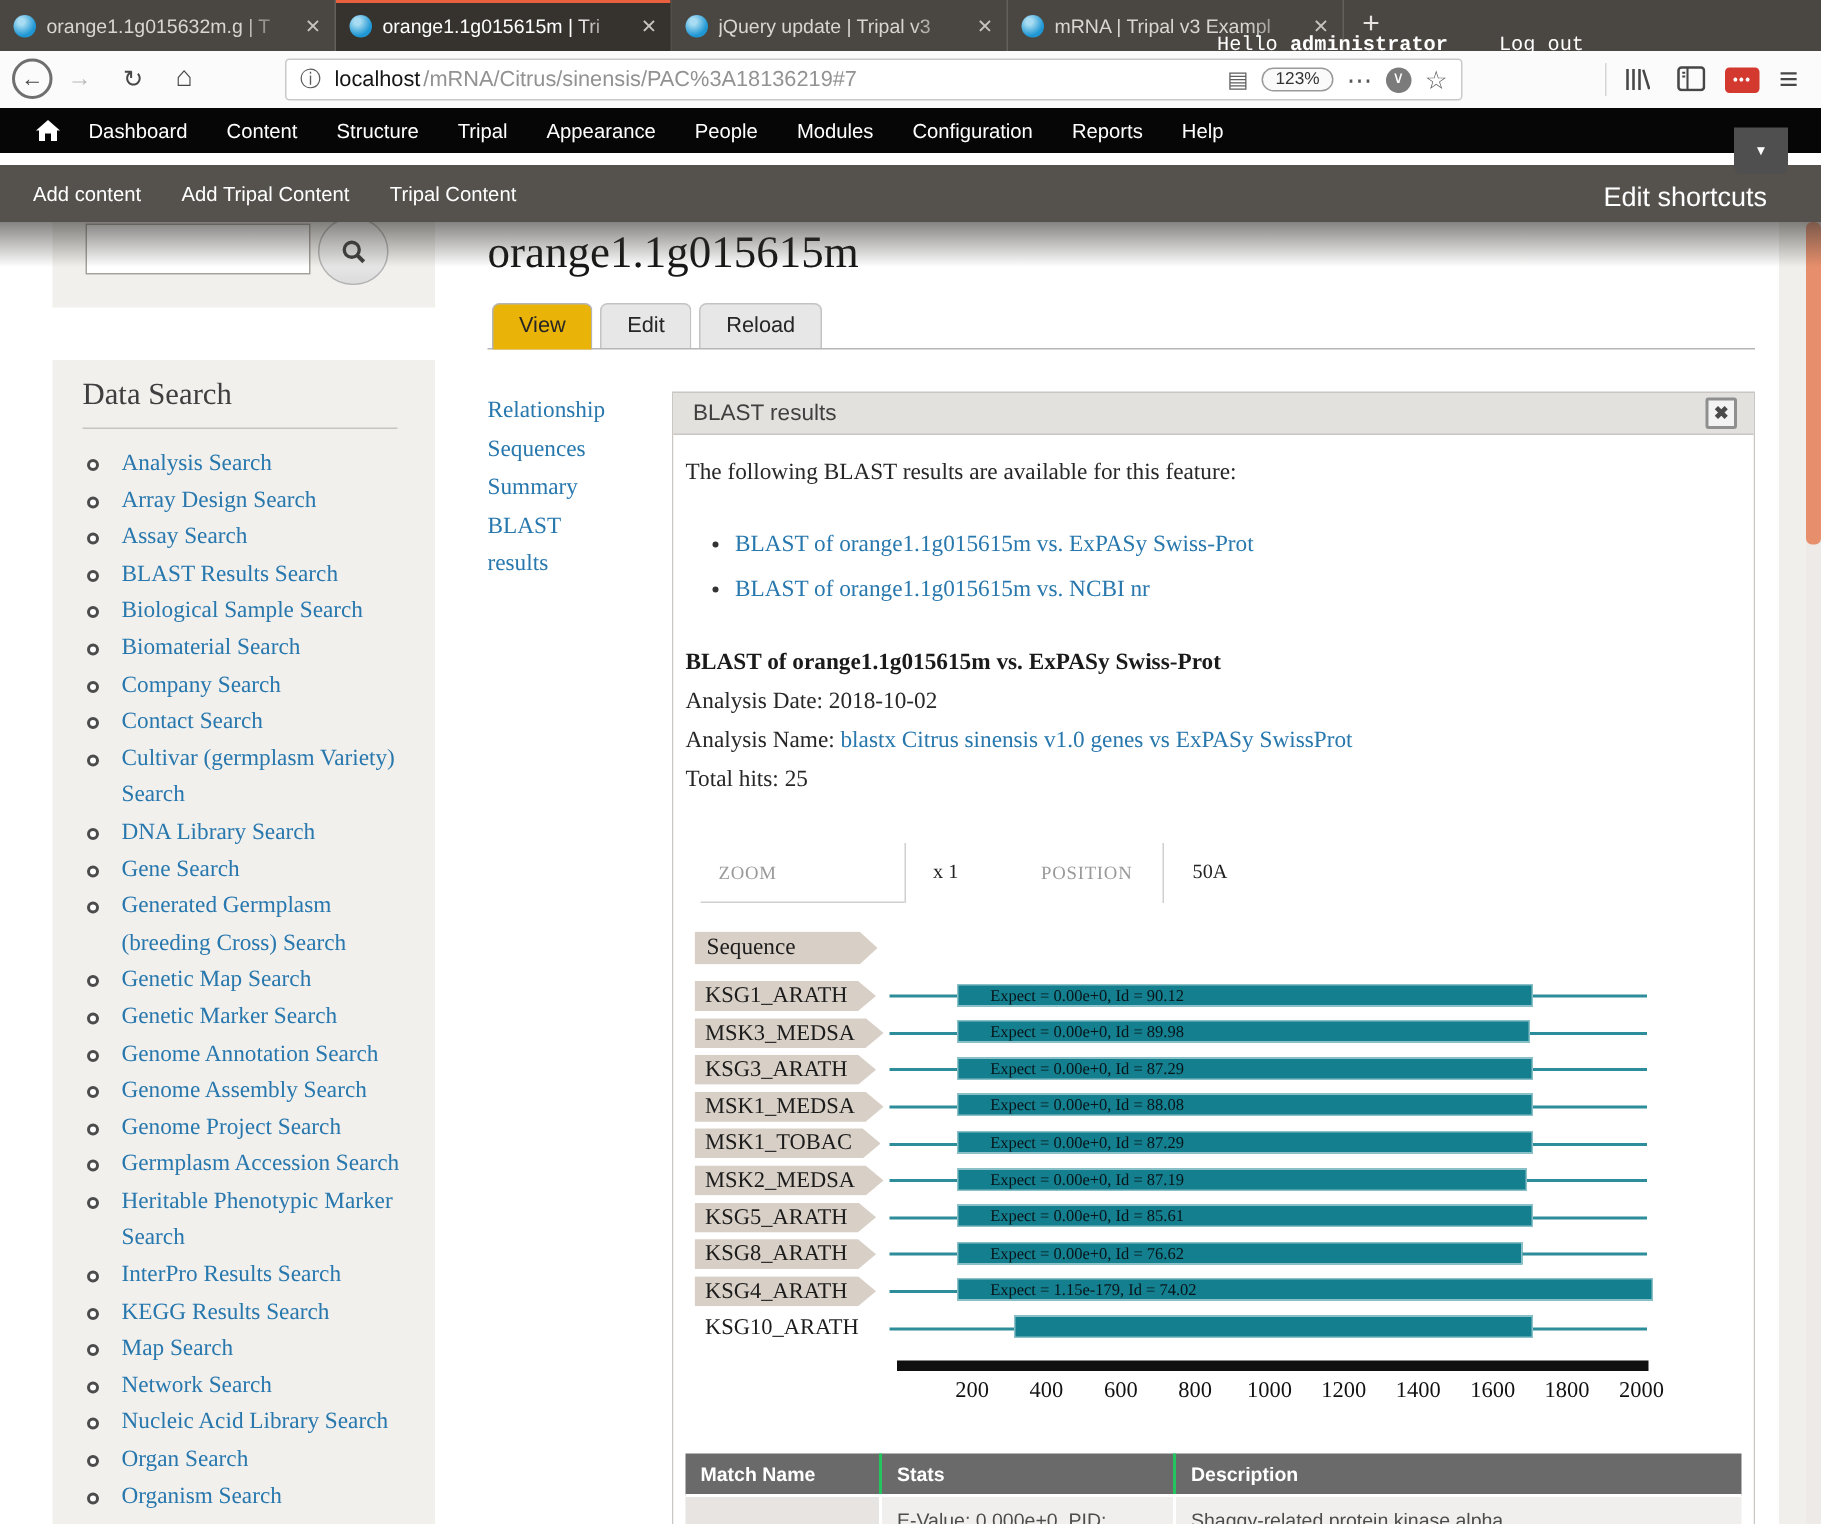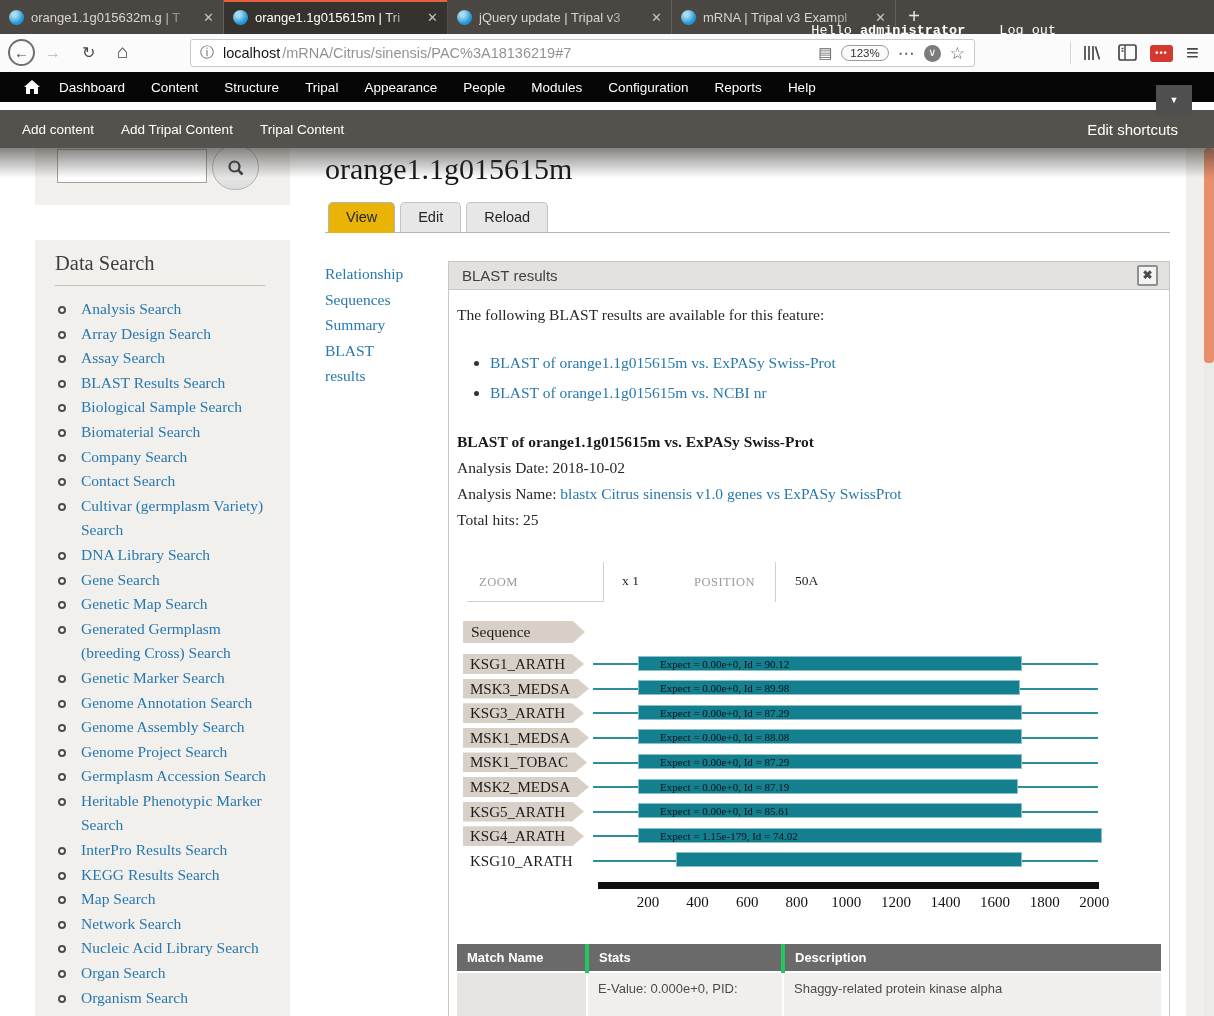"Edit shortcuts" .sbar-right { font-size: 15px -> 18px }
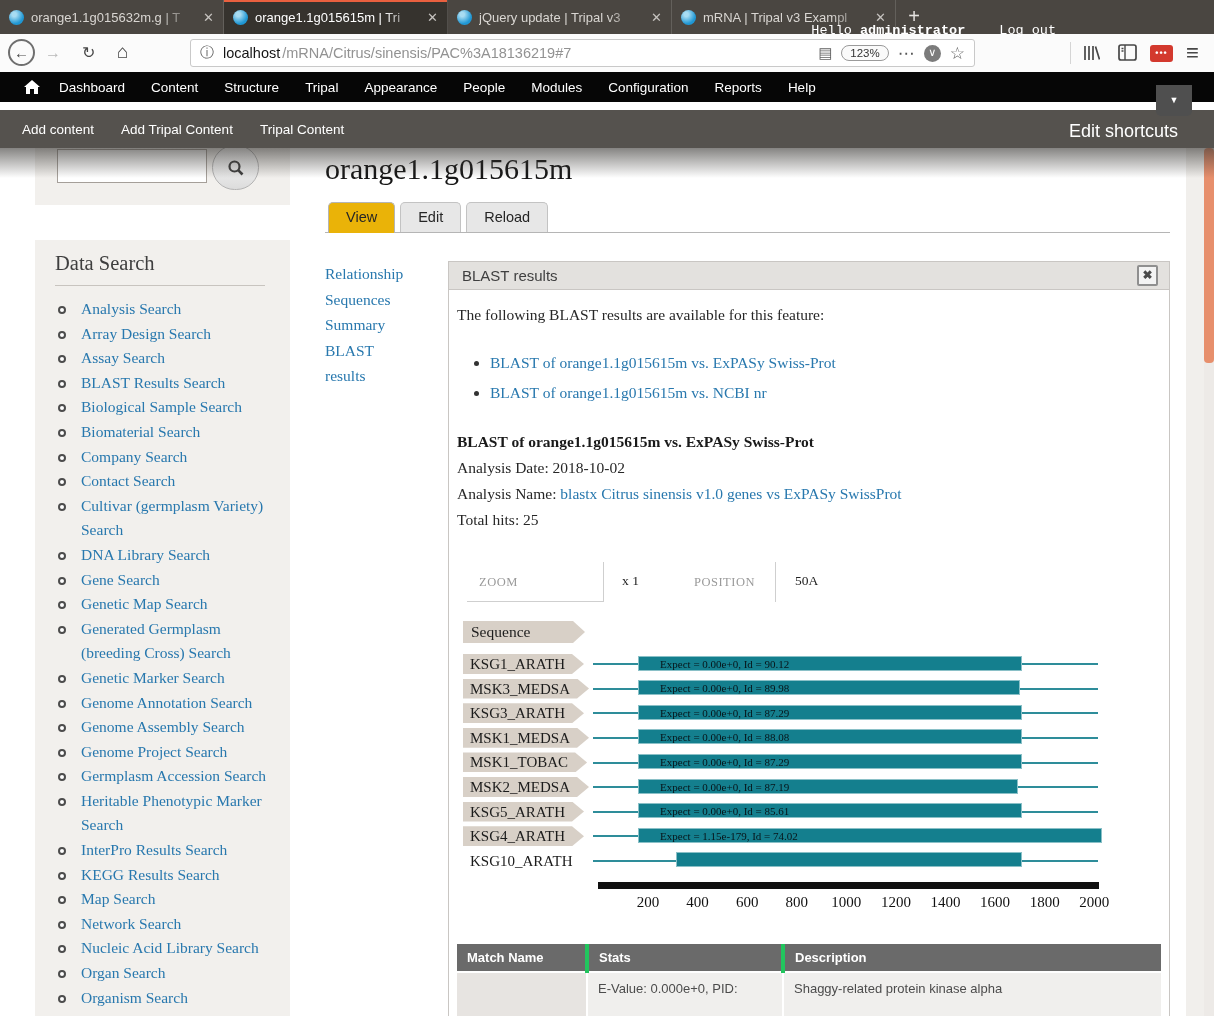"Genetic Map Search" li { order: before "Generated Germplasm (breeding Cross)" -> after "Generated Germplasm (breeding Cross)" }
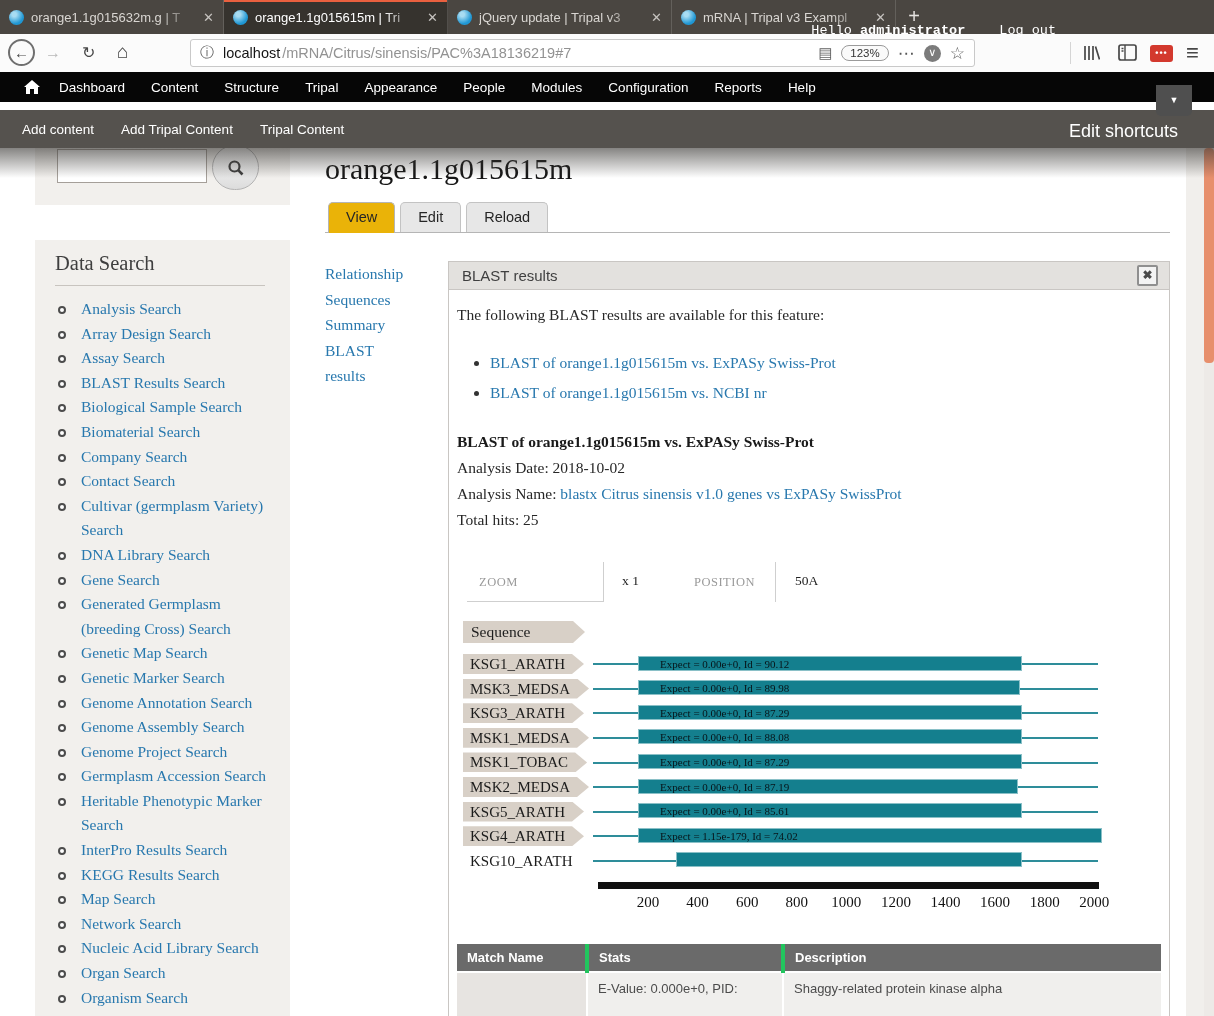"KSG8_ARATH" div.trow { html: none -> <div> <span>KSG8_ARATH</span> <span></span> <span>Expect = 0.00e+0, Id = 76.62</span> </div> }
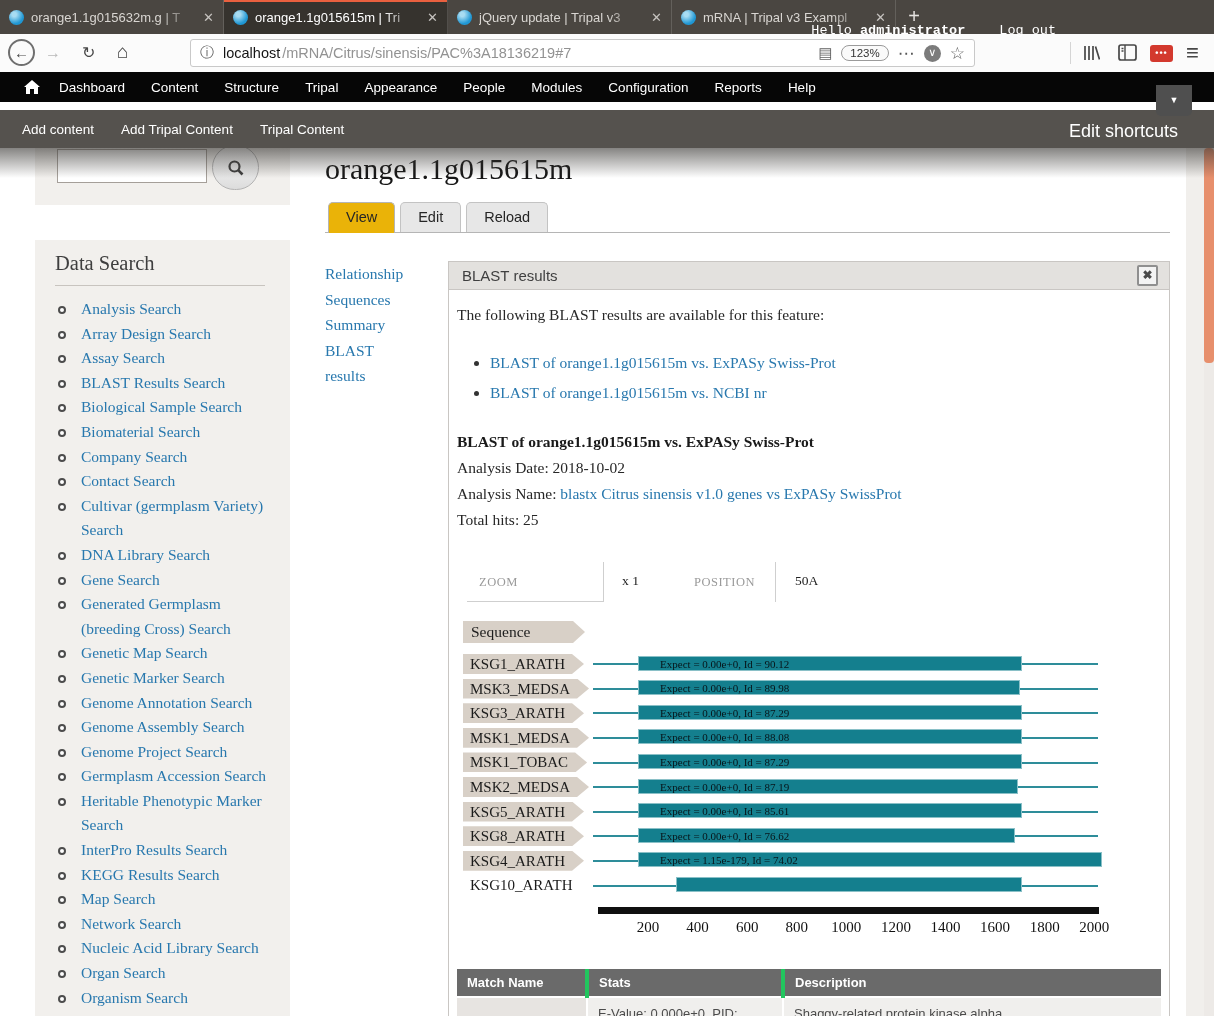"Stats" table.results th { border-left: 4px solid #22c55e -> 2px solid #22c55e }
